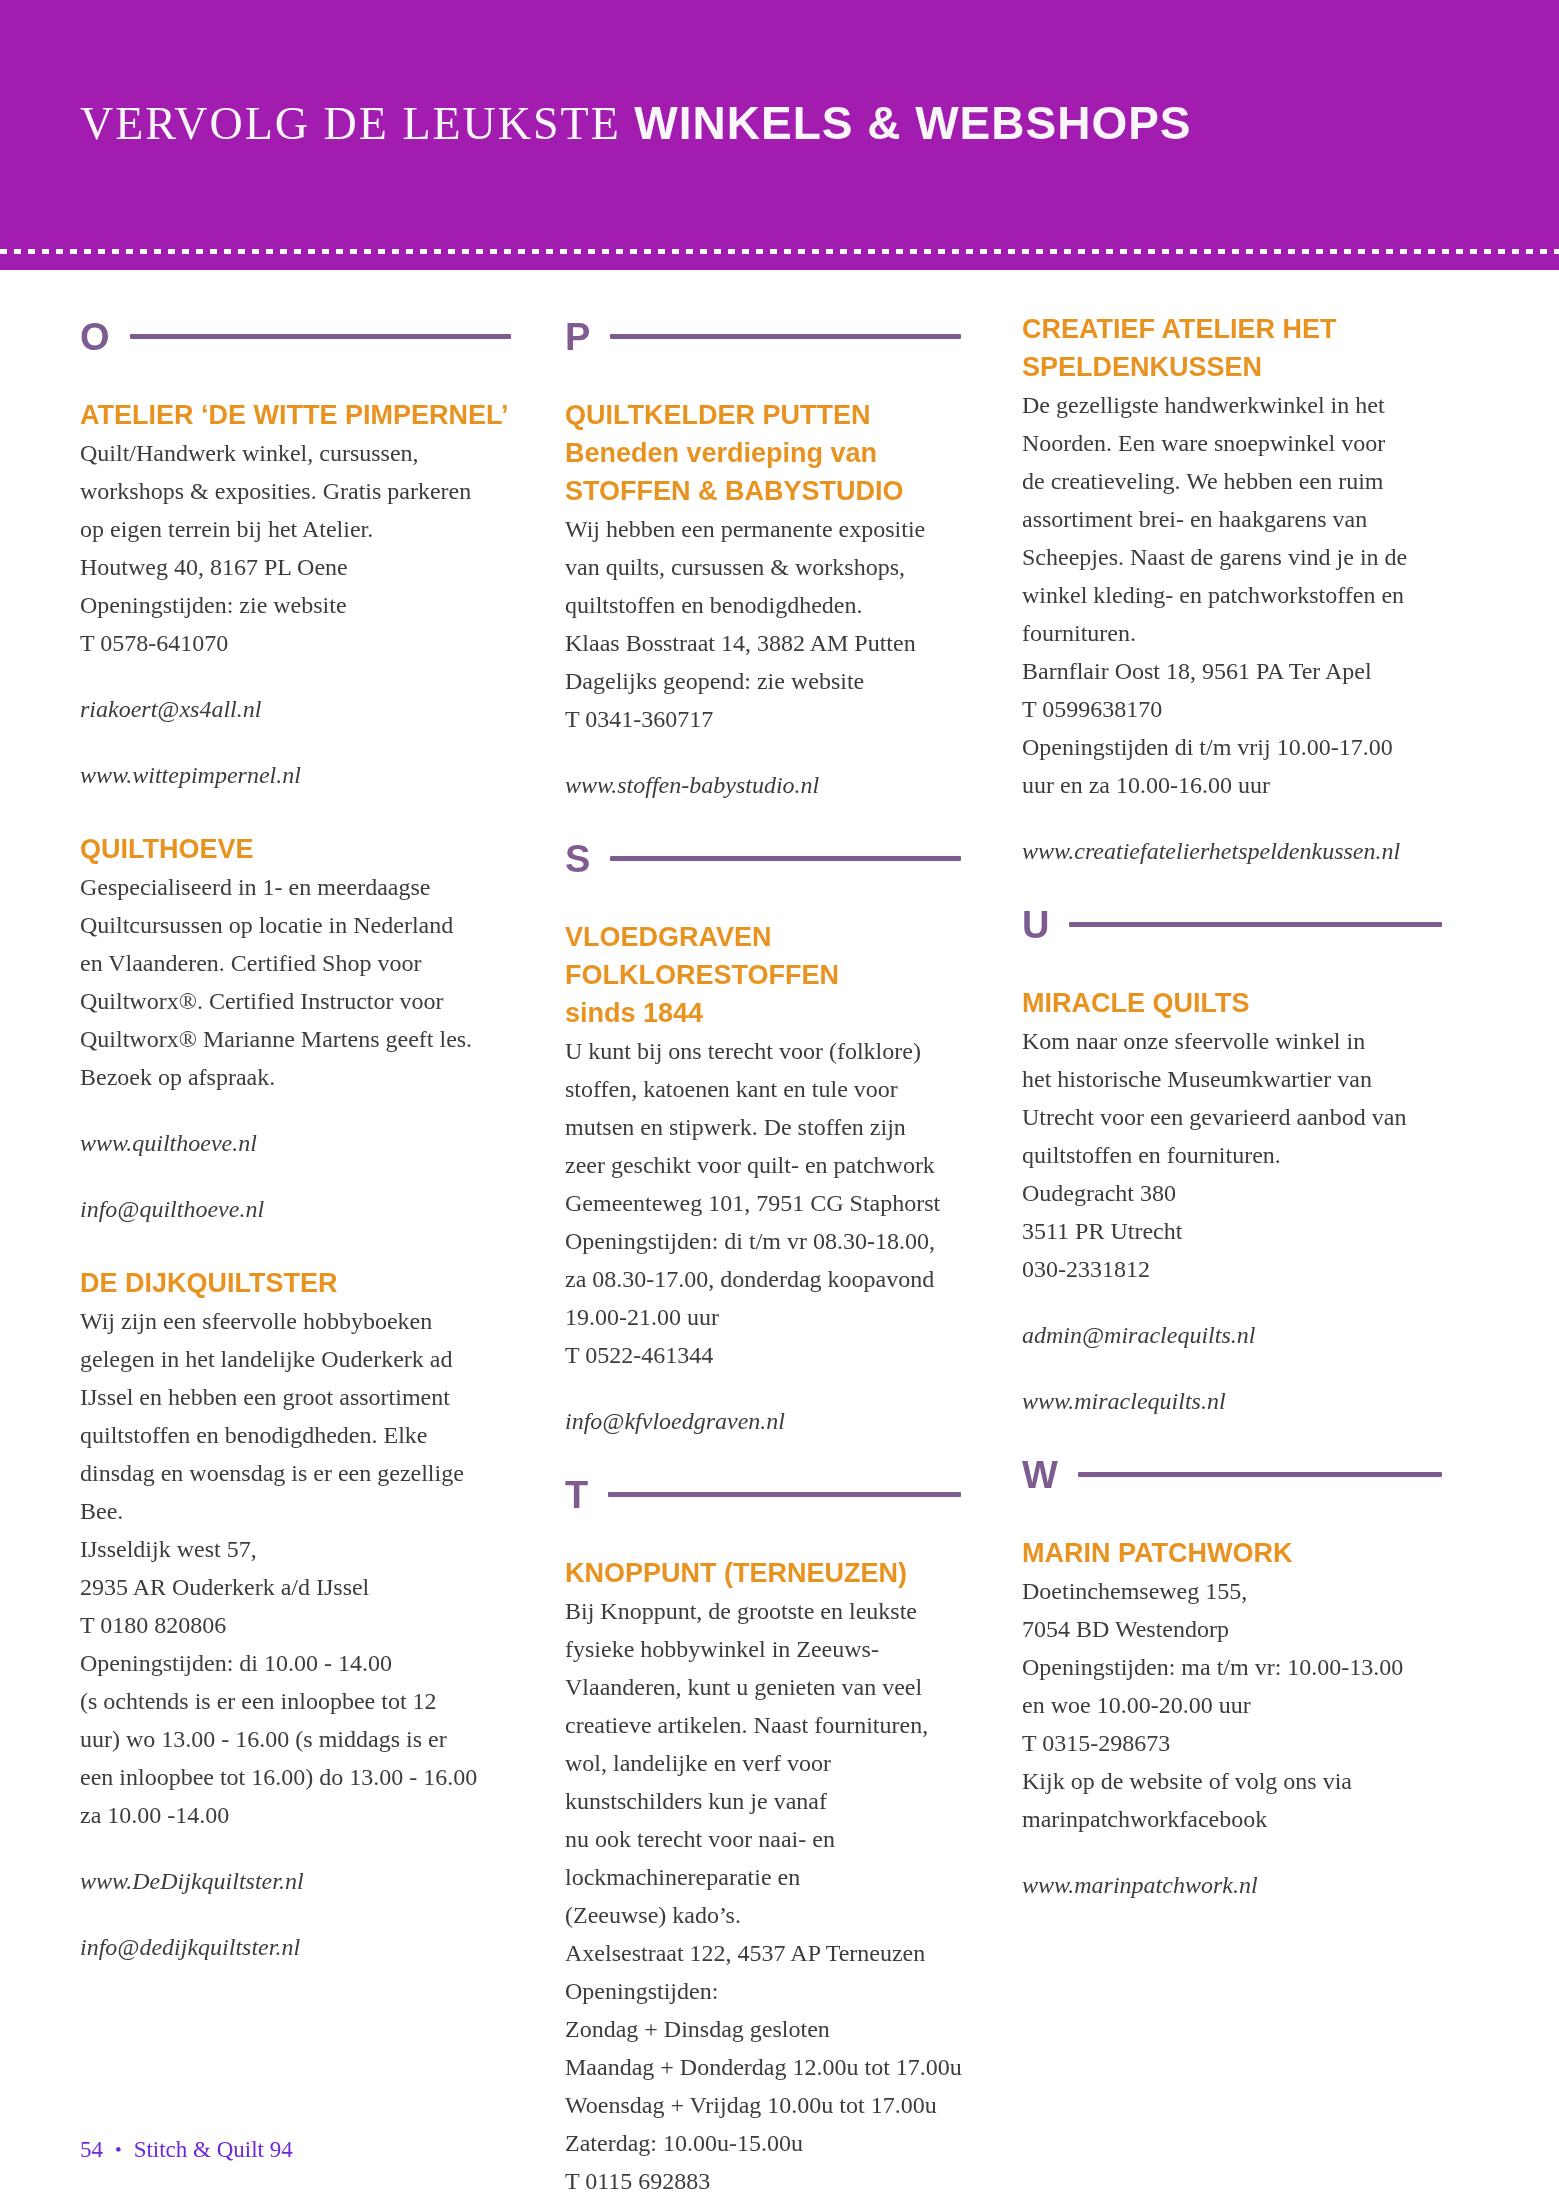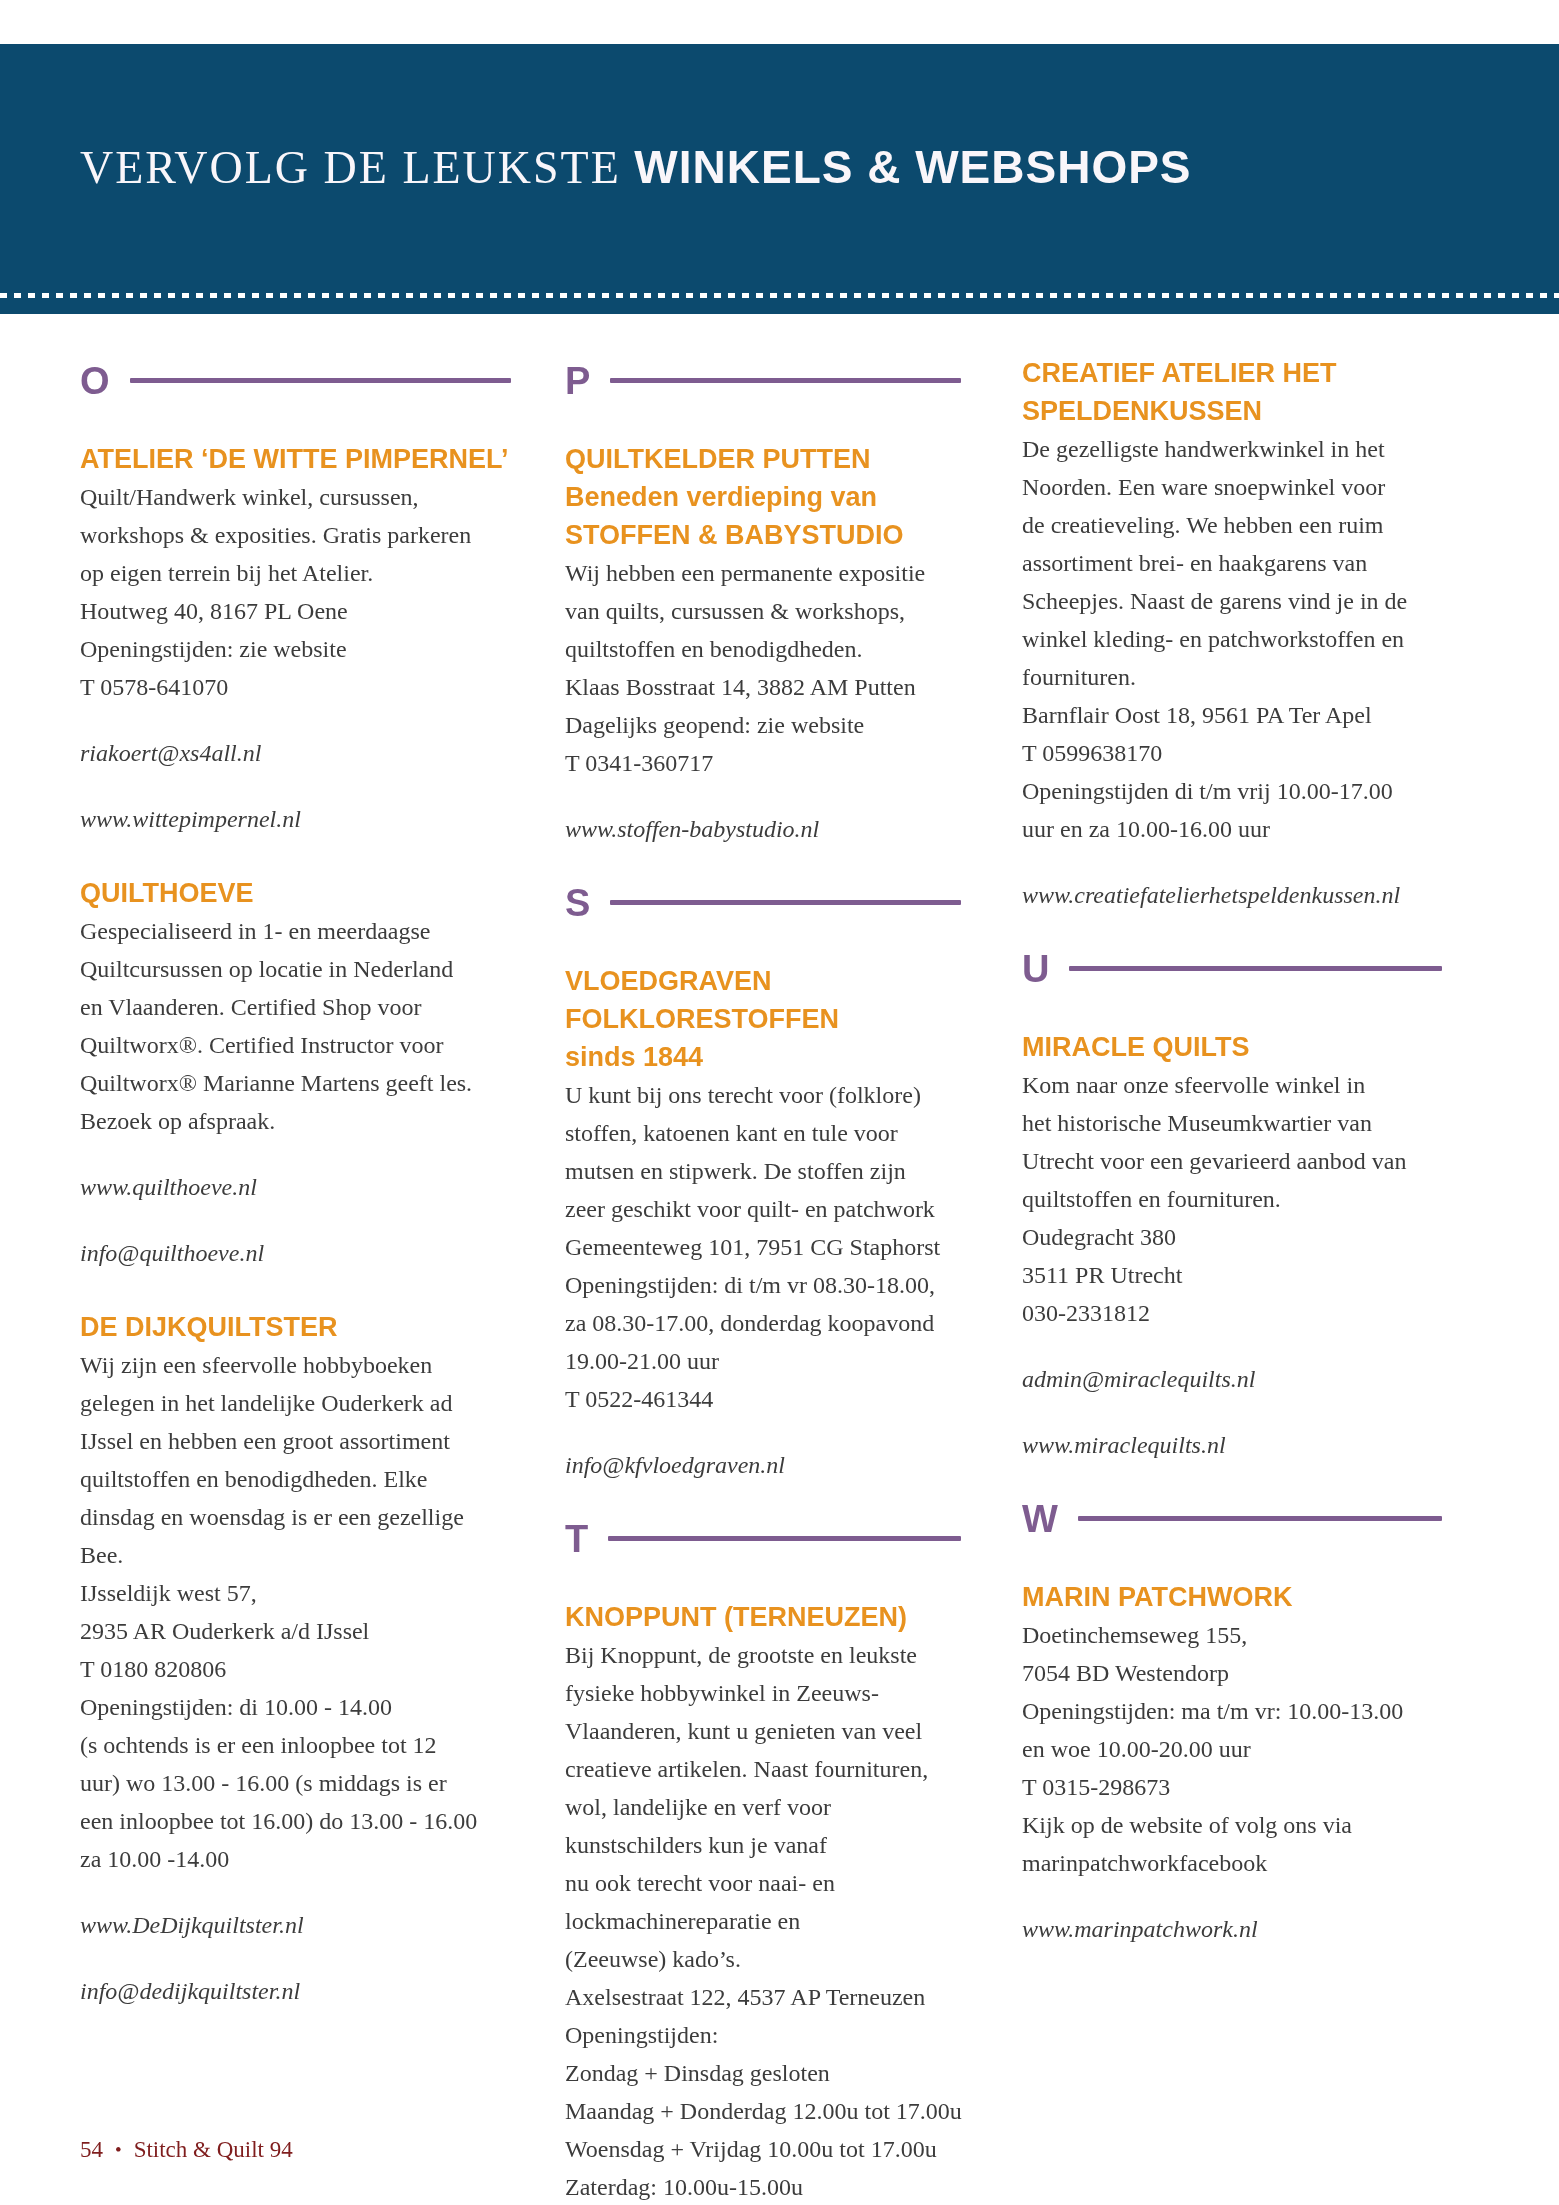"VERVOLG DE LEUKSTE WINKELS &" .band { background: #0c4a6e -> #a21caf; margin-top: 44px -> none }
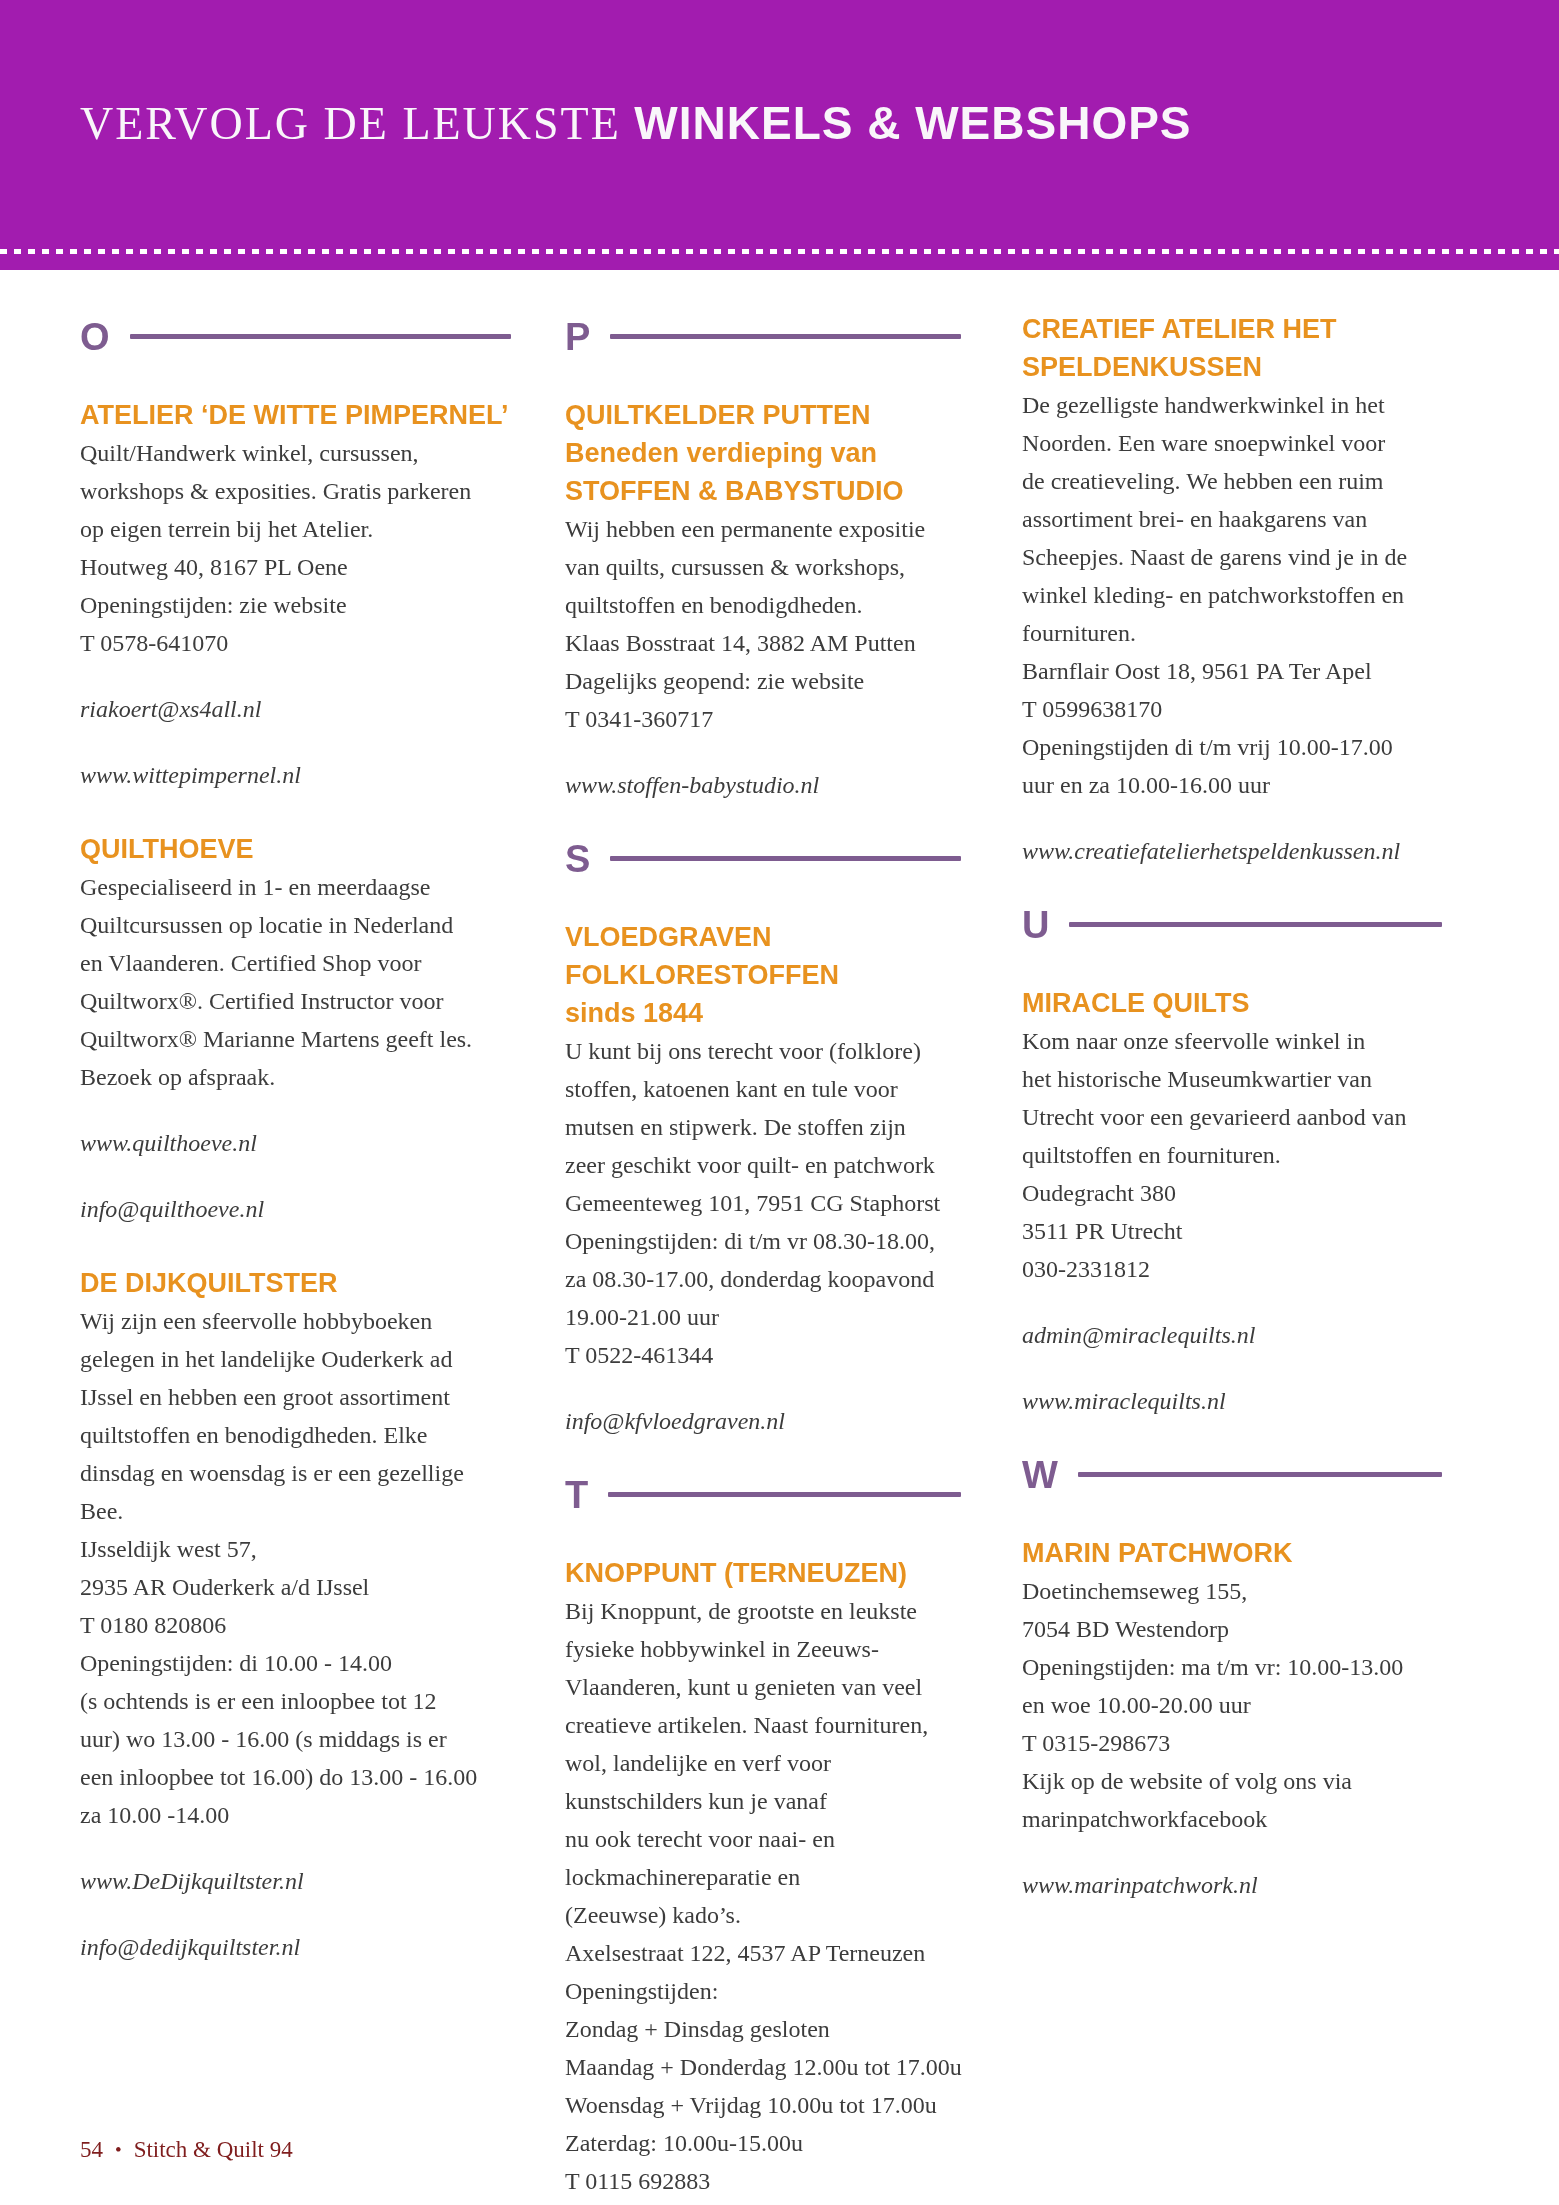"54 • Stitch & Quilt" .footer { color: #7f1d1d -> #6d28d9 }
